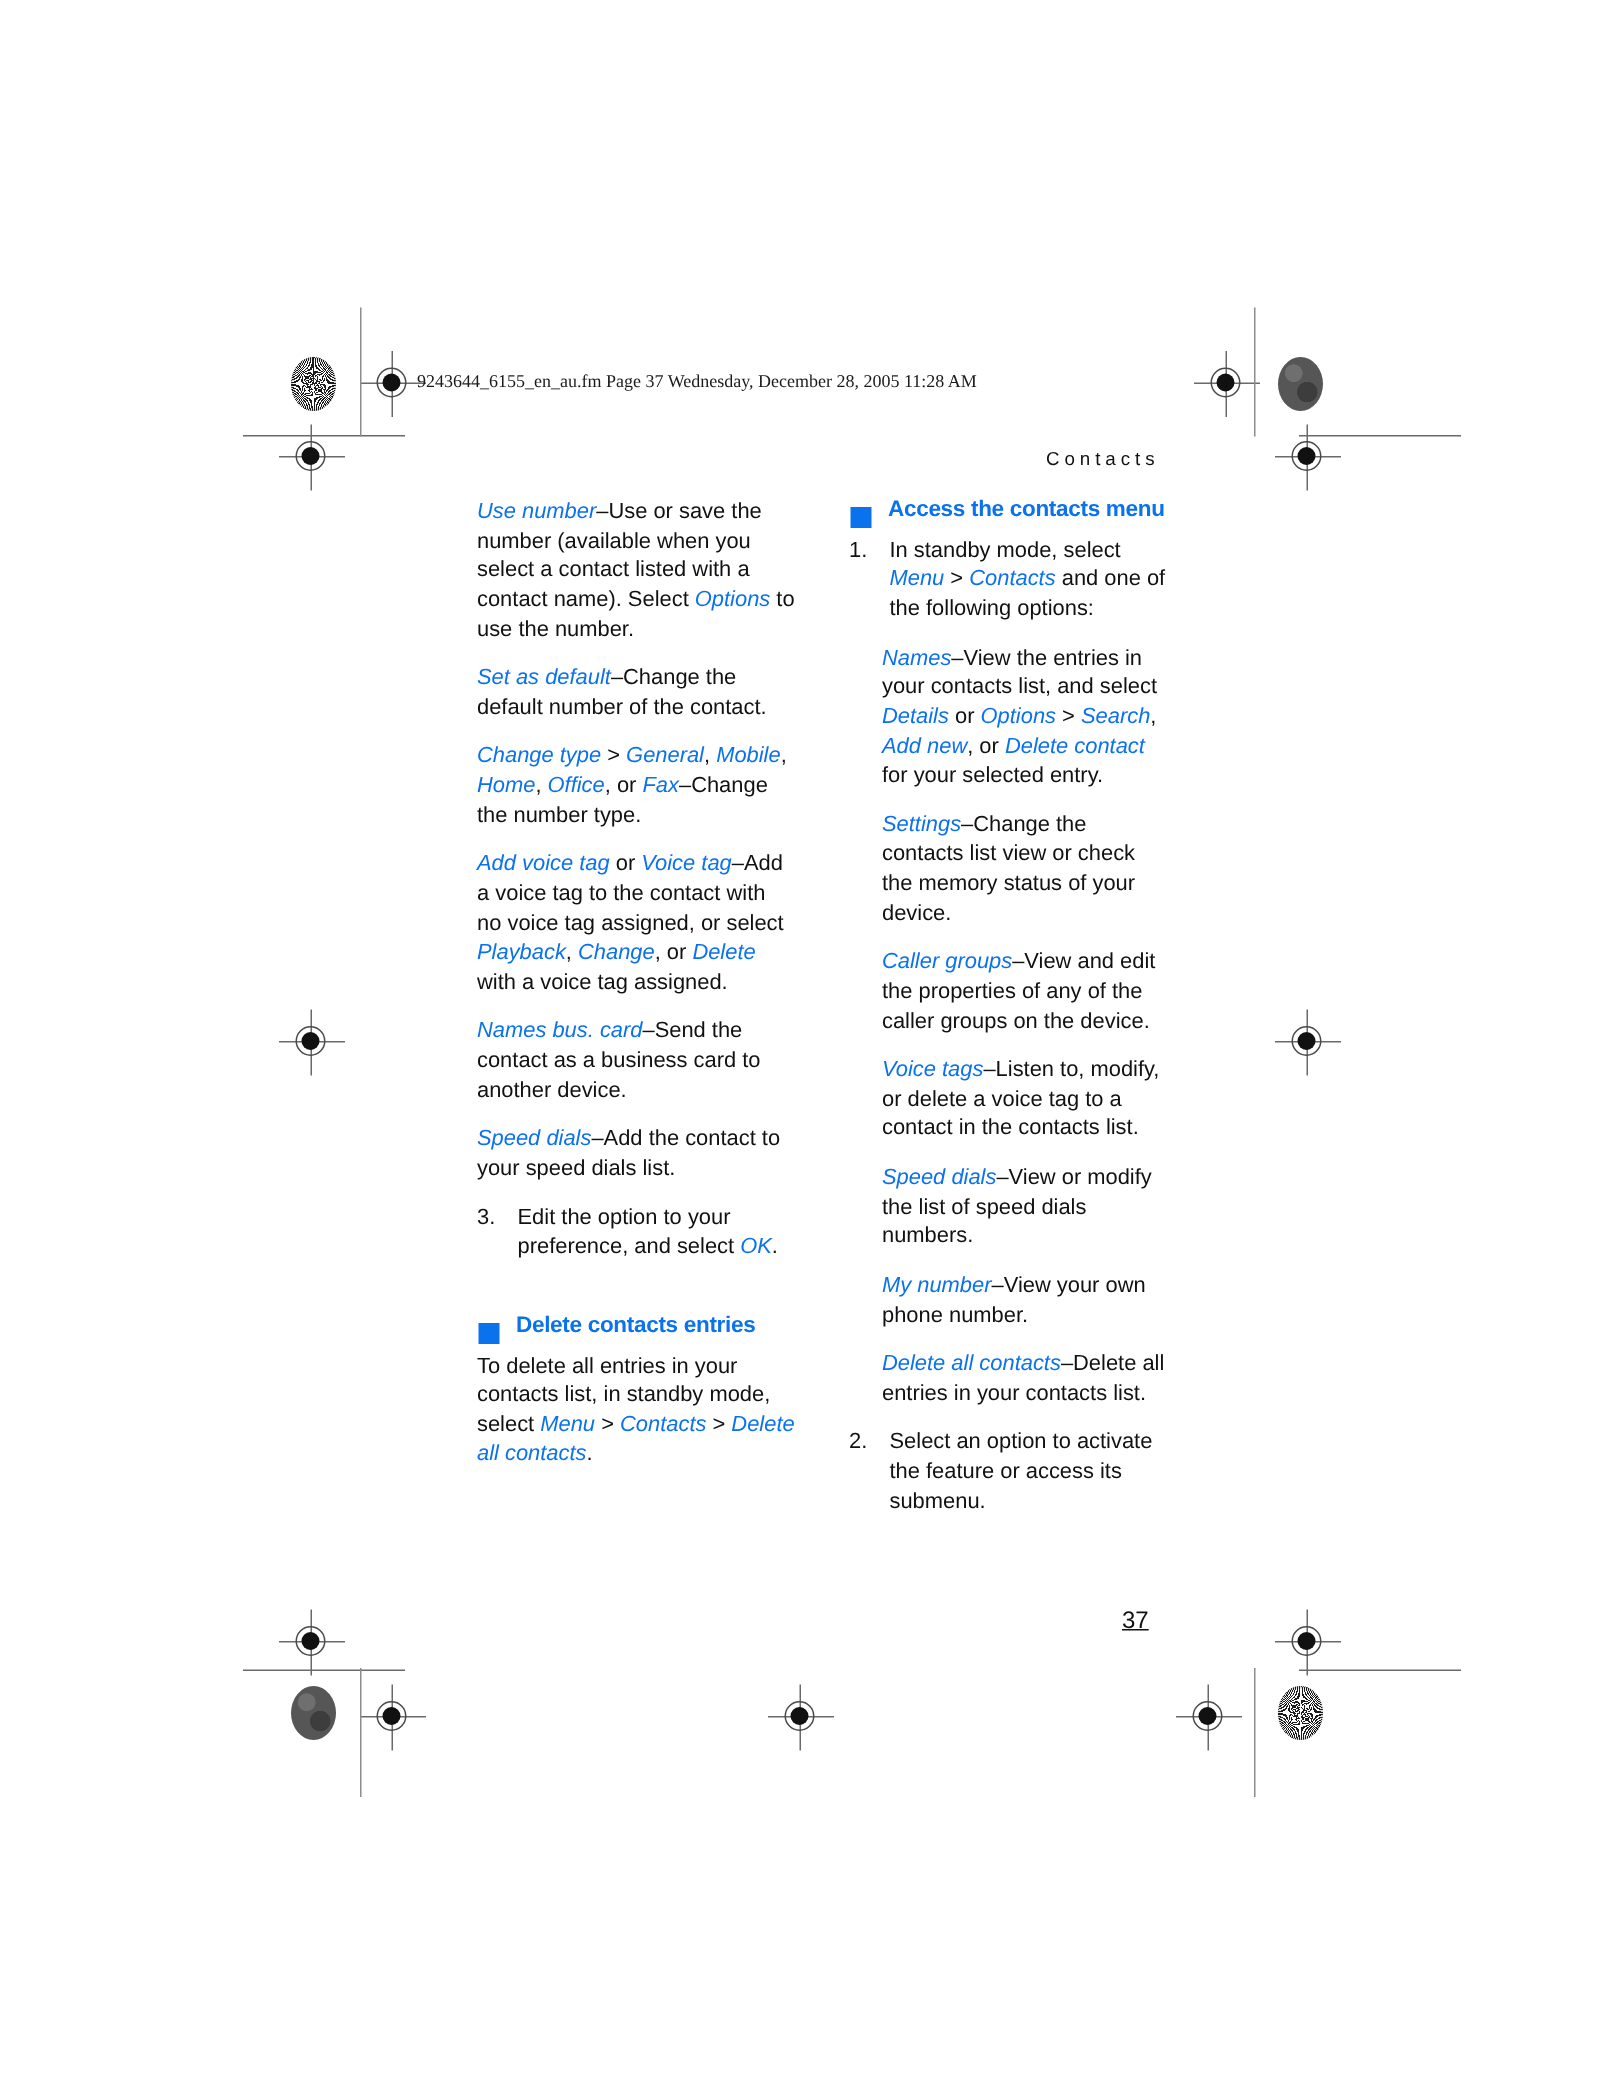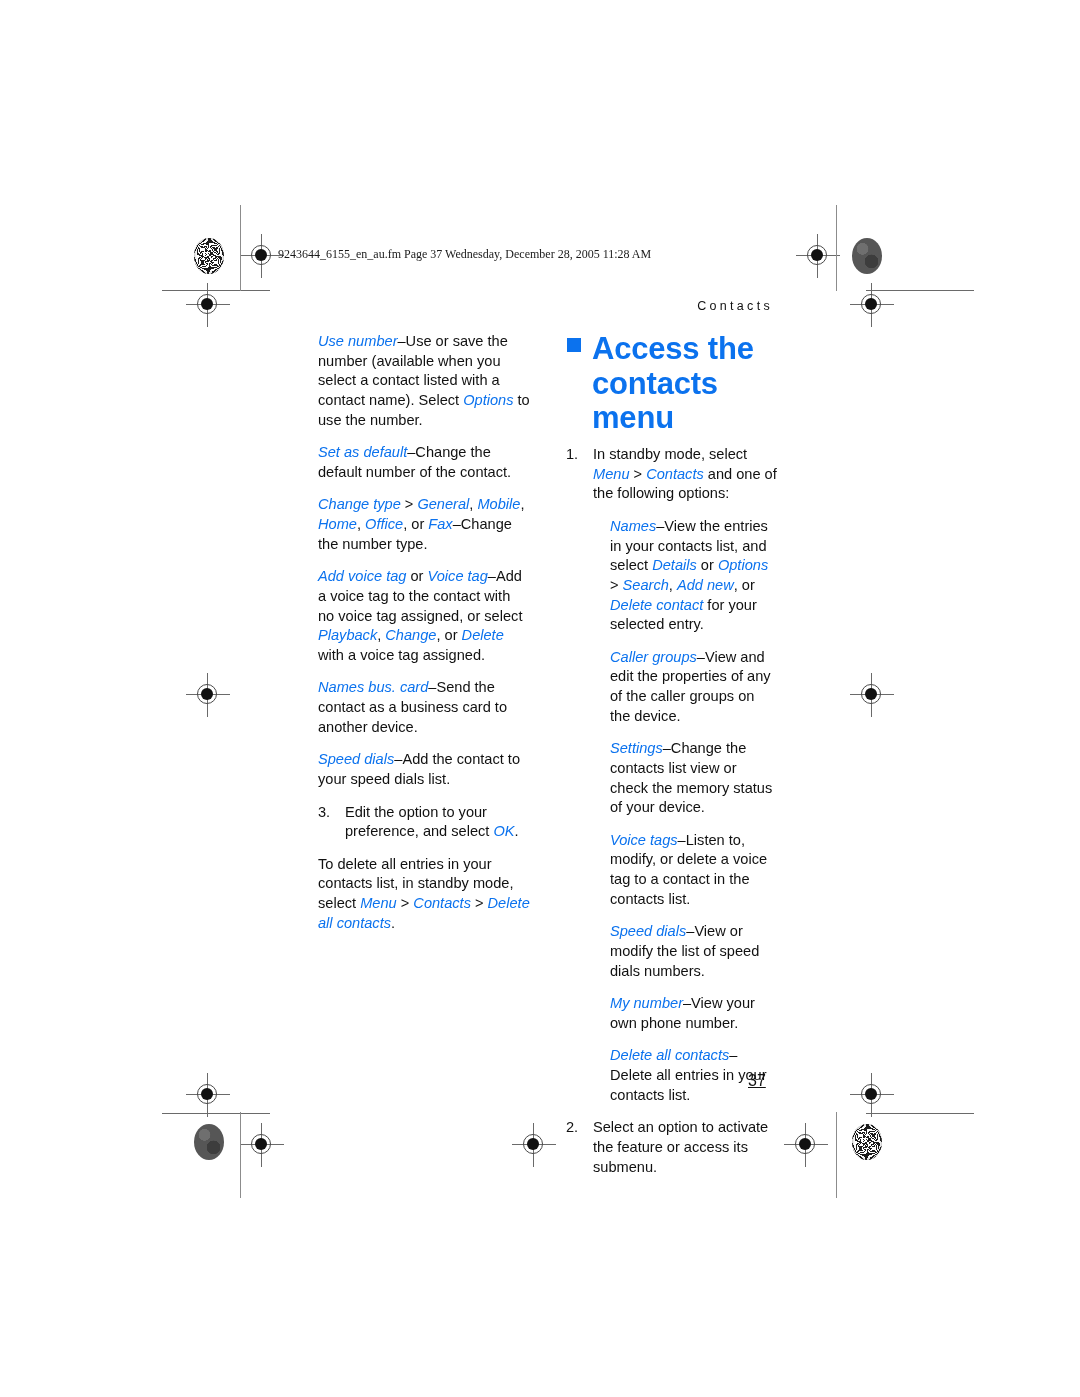"Access the contacts menu" h2 { font-size: 31px -> 15px }
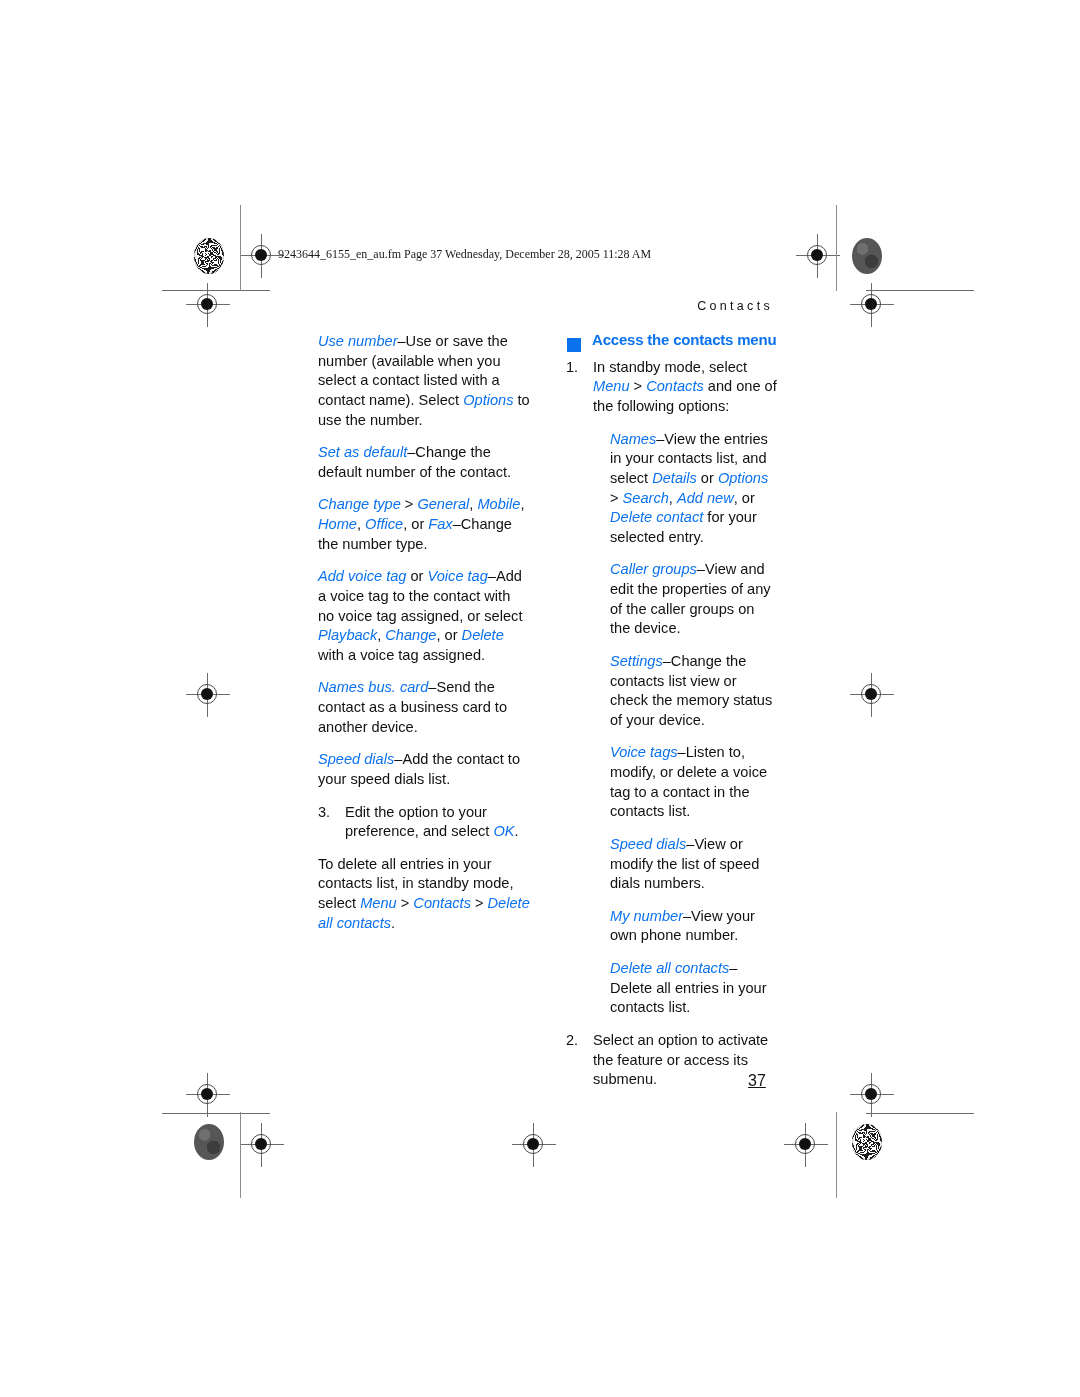"Names–View the entries in your" .indented { margin-left: 44px -> 22px }
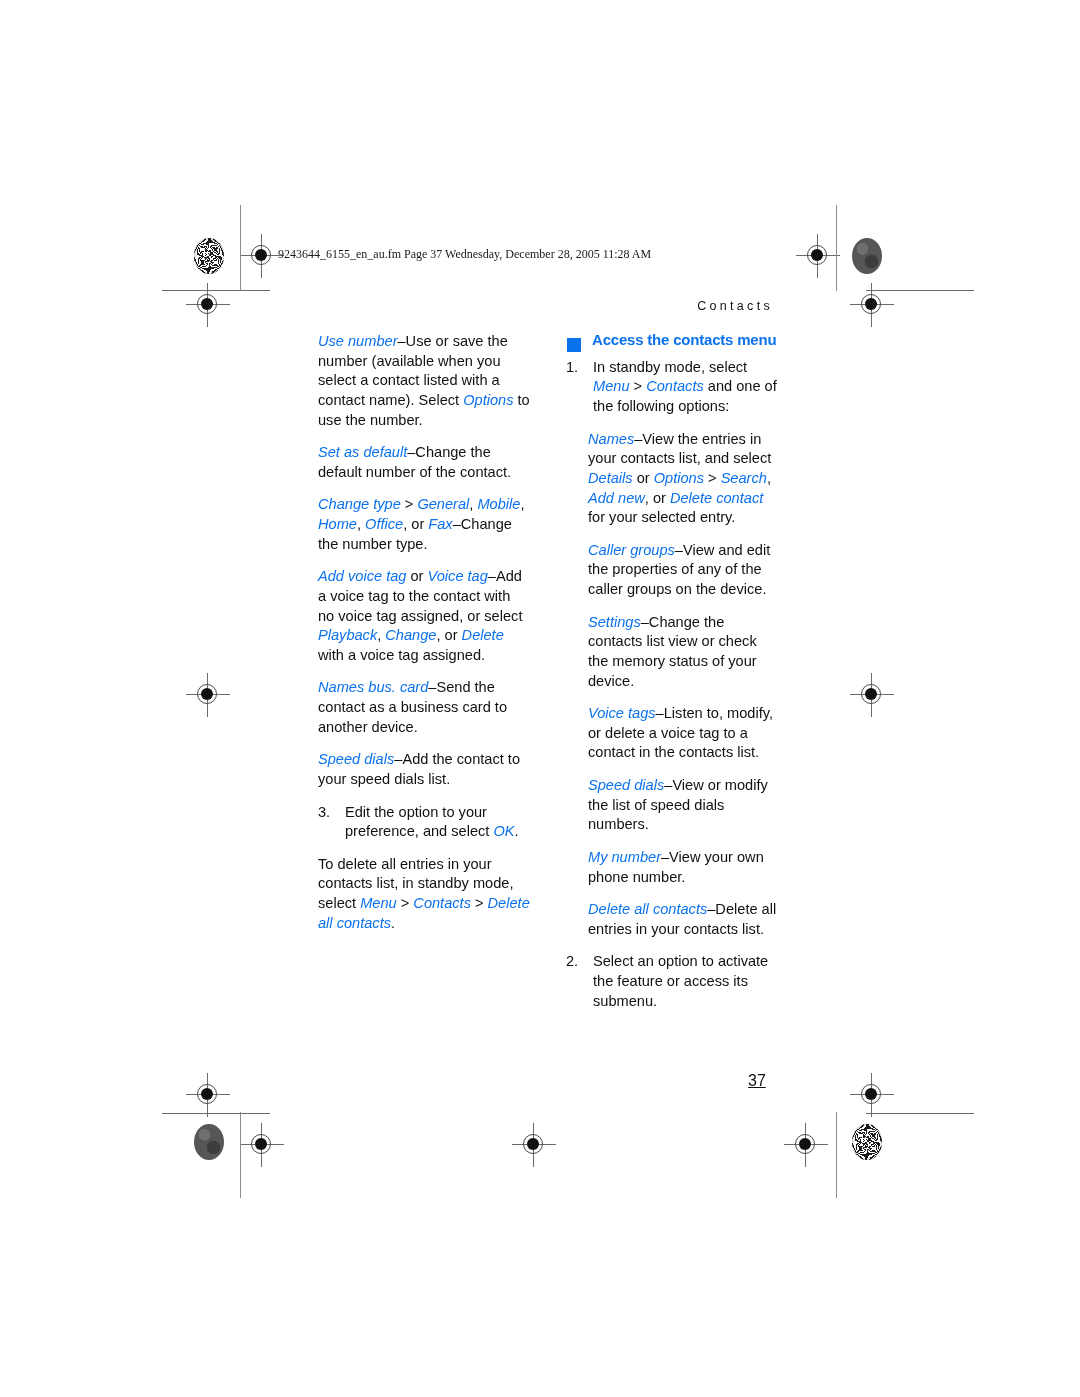"Caller groups–View and edit the" p.indented { order: before "Settings–Change the contacts list view" -> after "Settings–Change the contacts list view" }
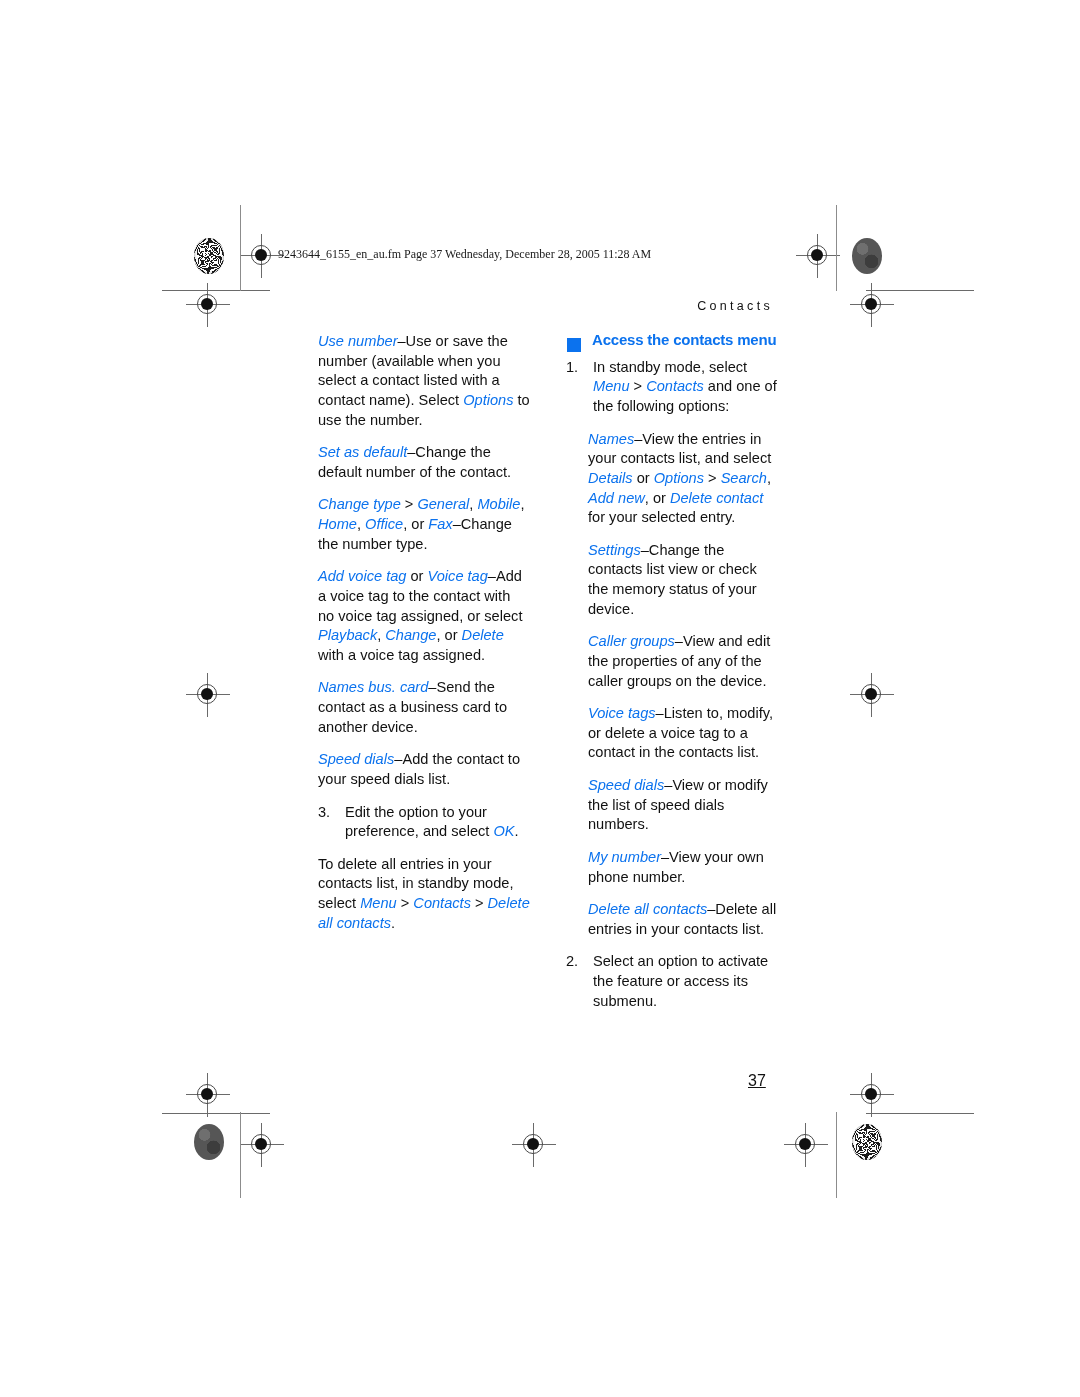"Delete contacts entries" h2.spaced { html: none -> <h2> <span></span><span>Delete contacts entries</span> </h2> }
